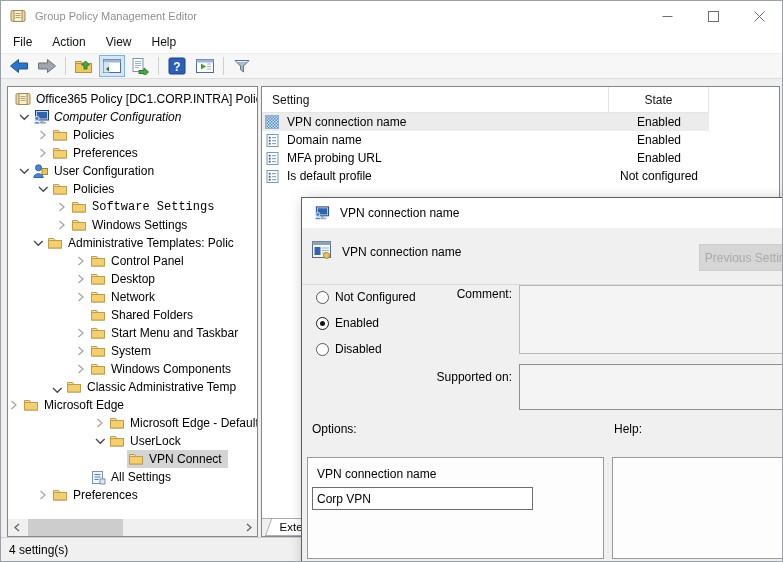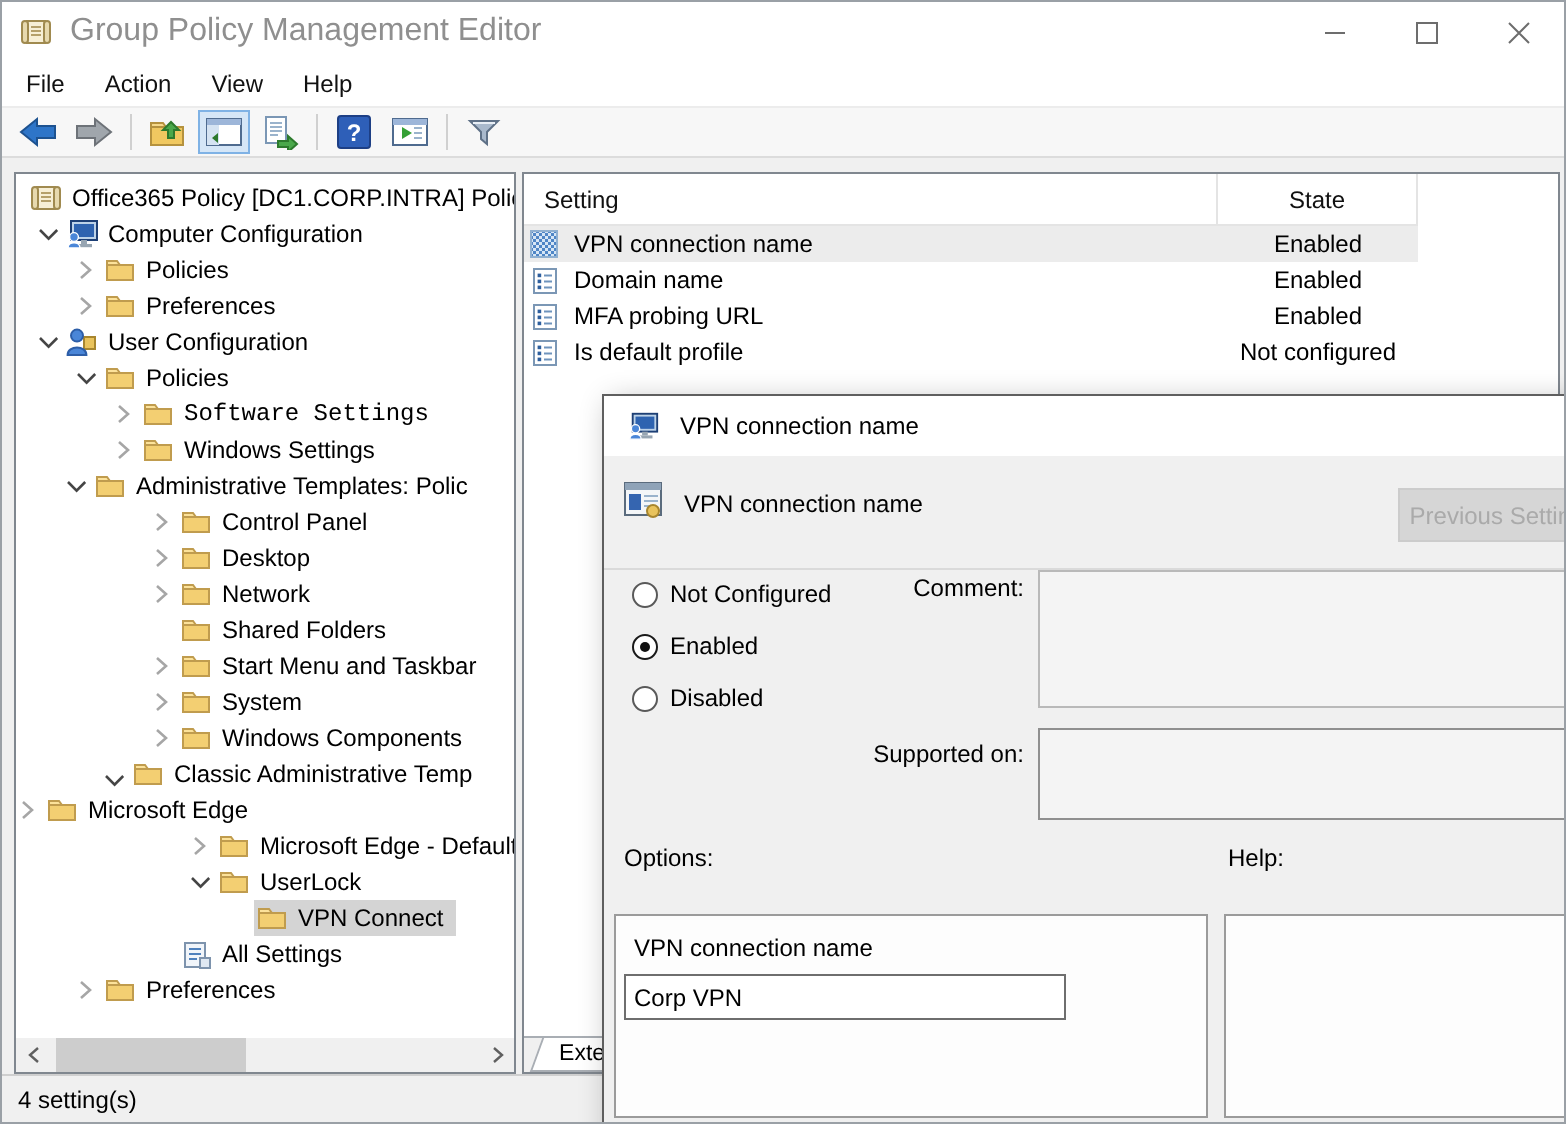"Group Policy Management Editor" .title-text { font-size: 16px -> 11px }
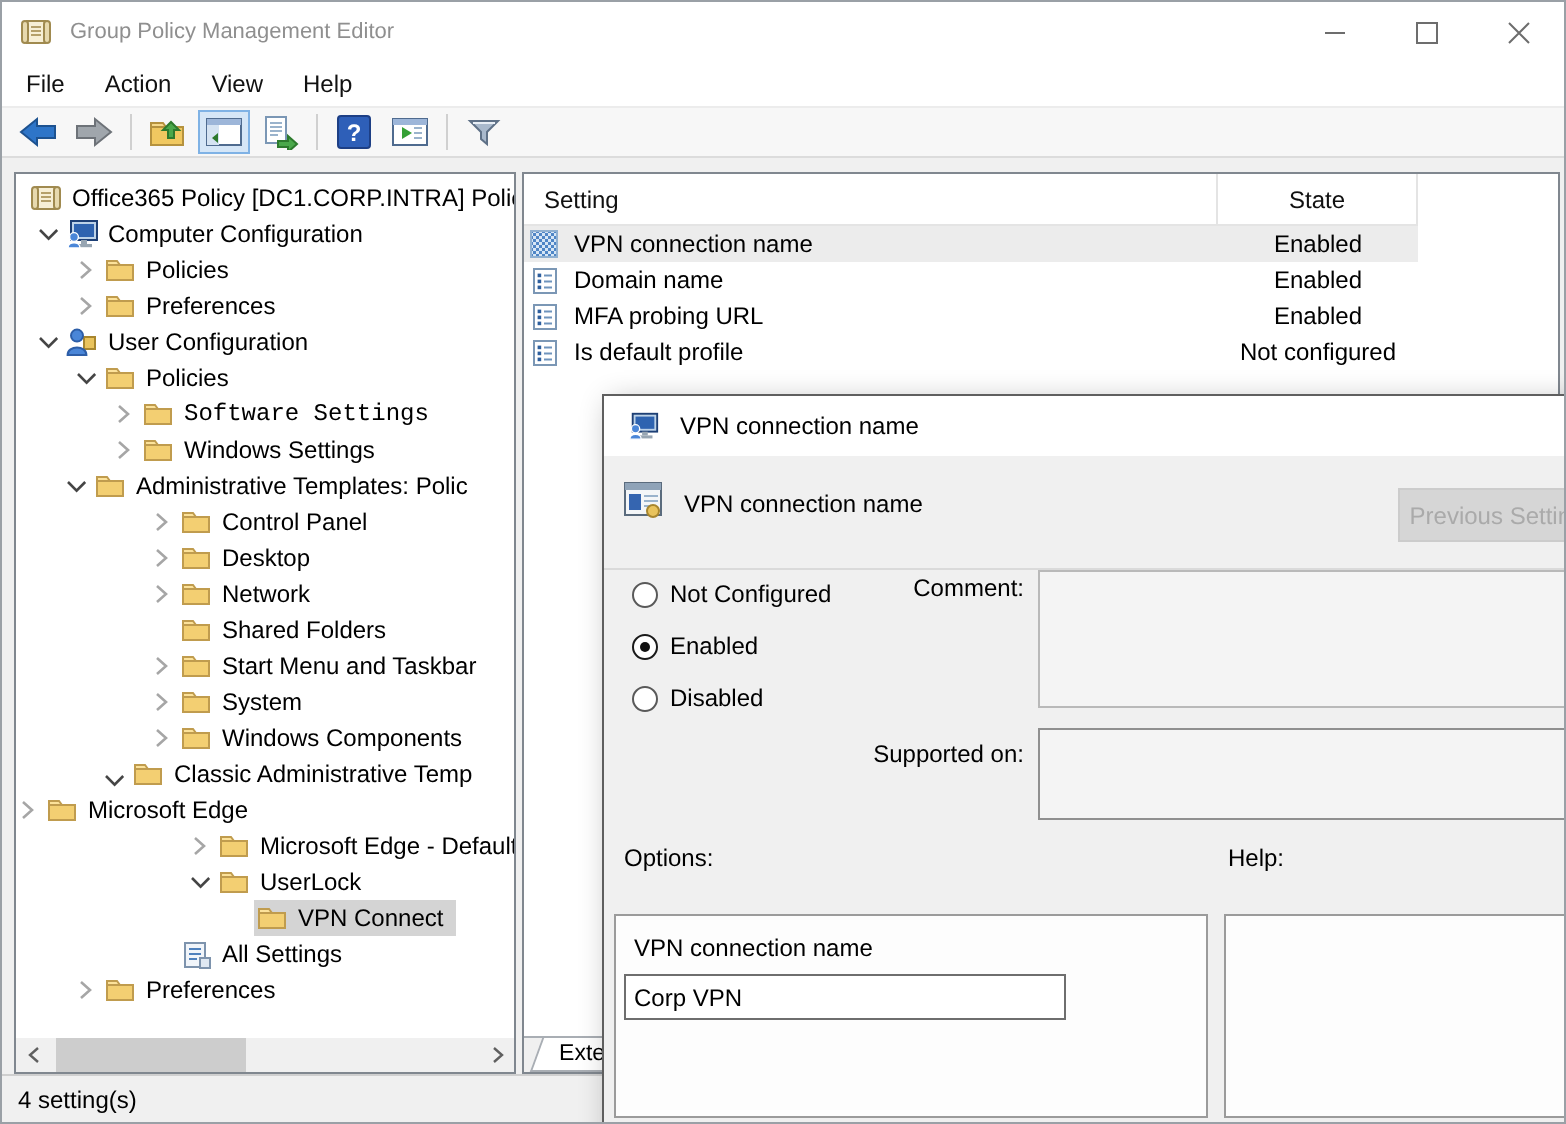"Computer Configuration" div.tree-row { font-style: none -> italic }
